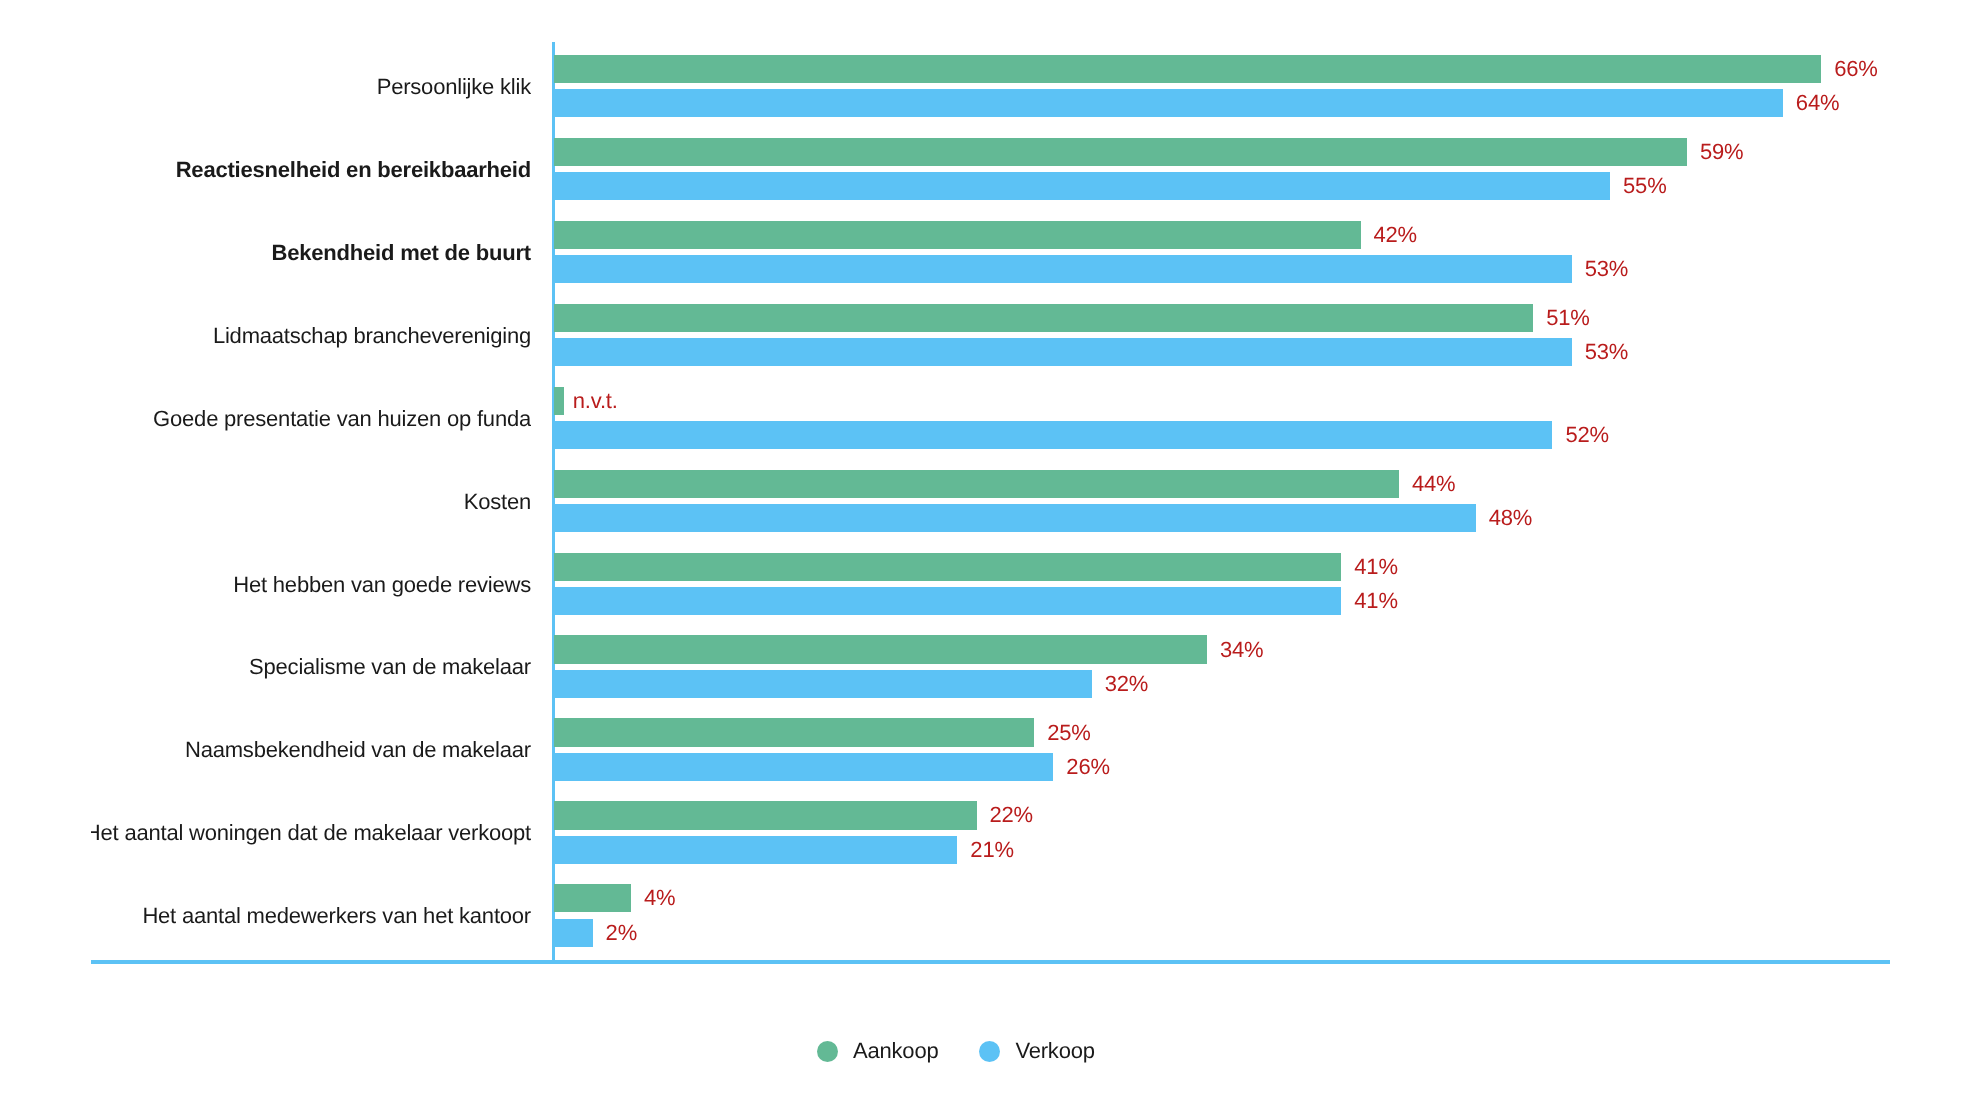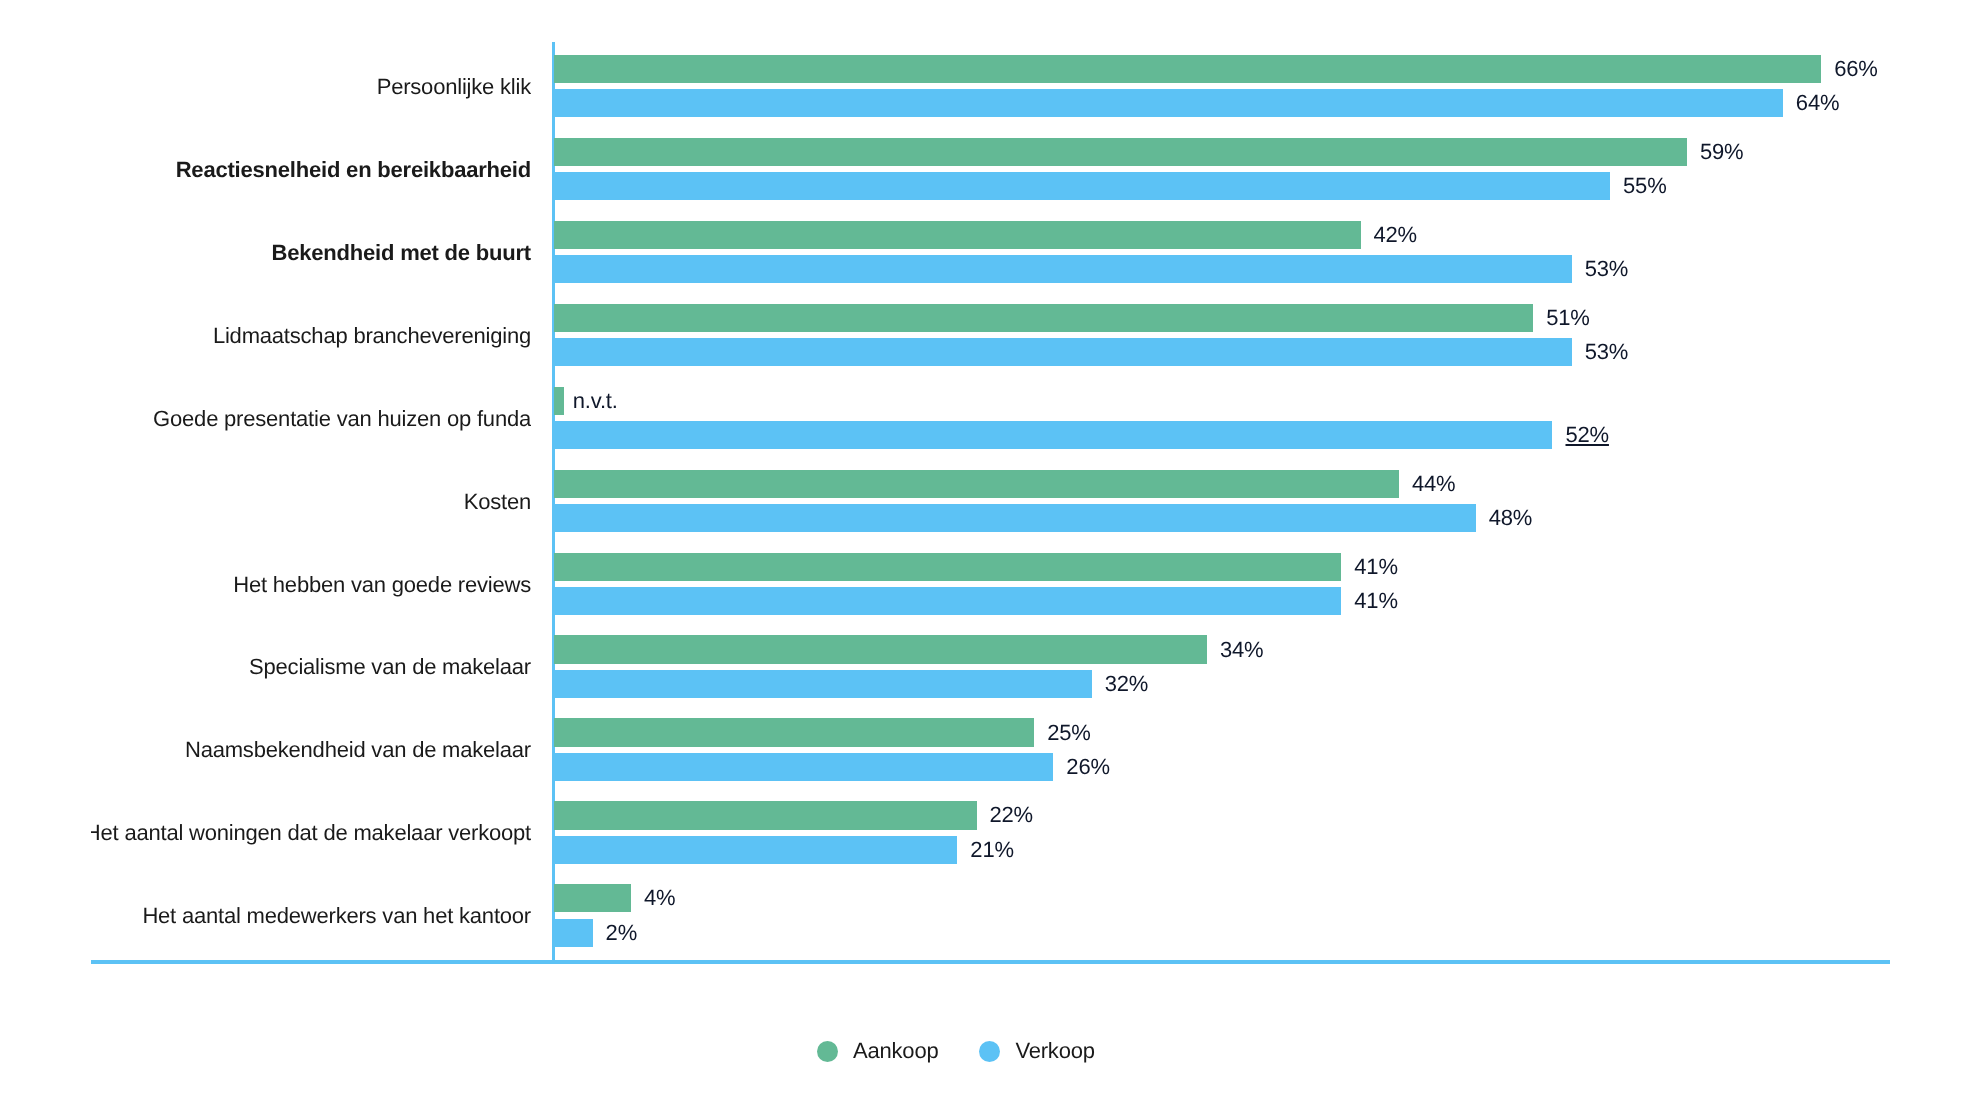"66%" .vlabel { color: #0f172a -> #b91c1c }
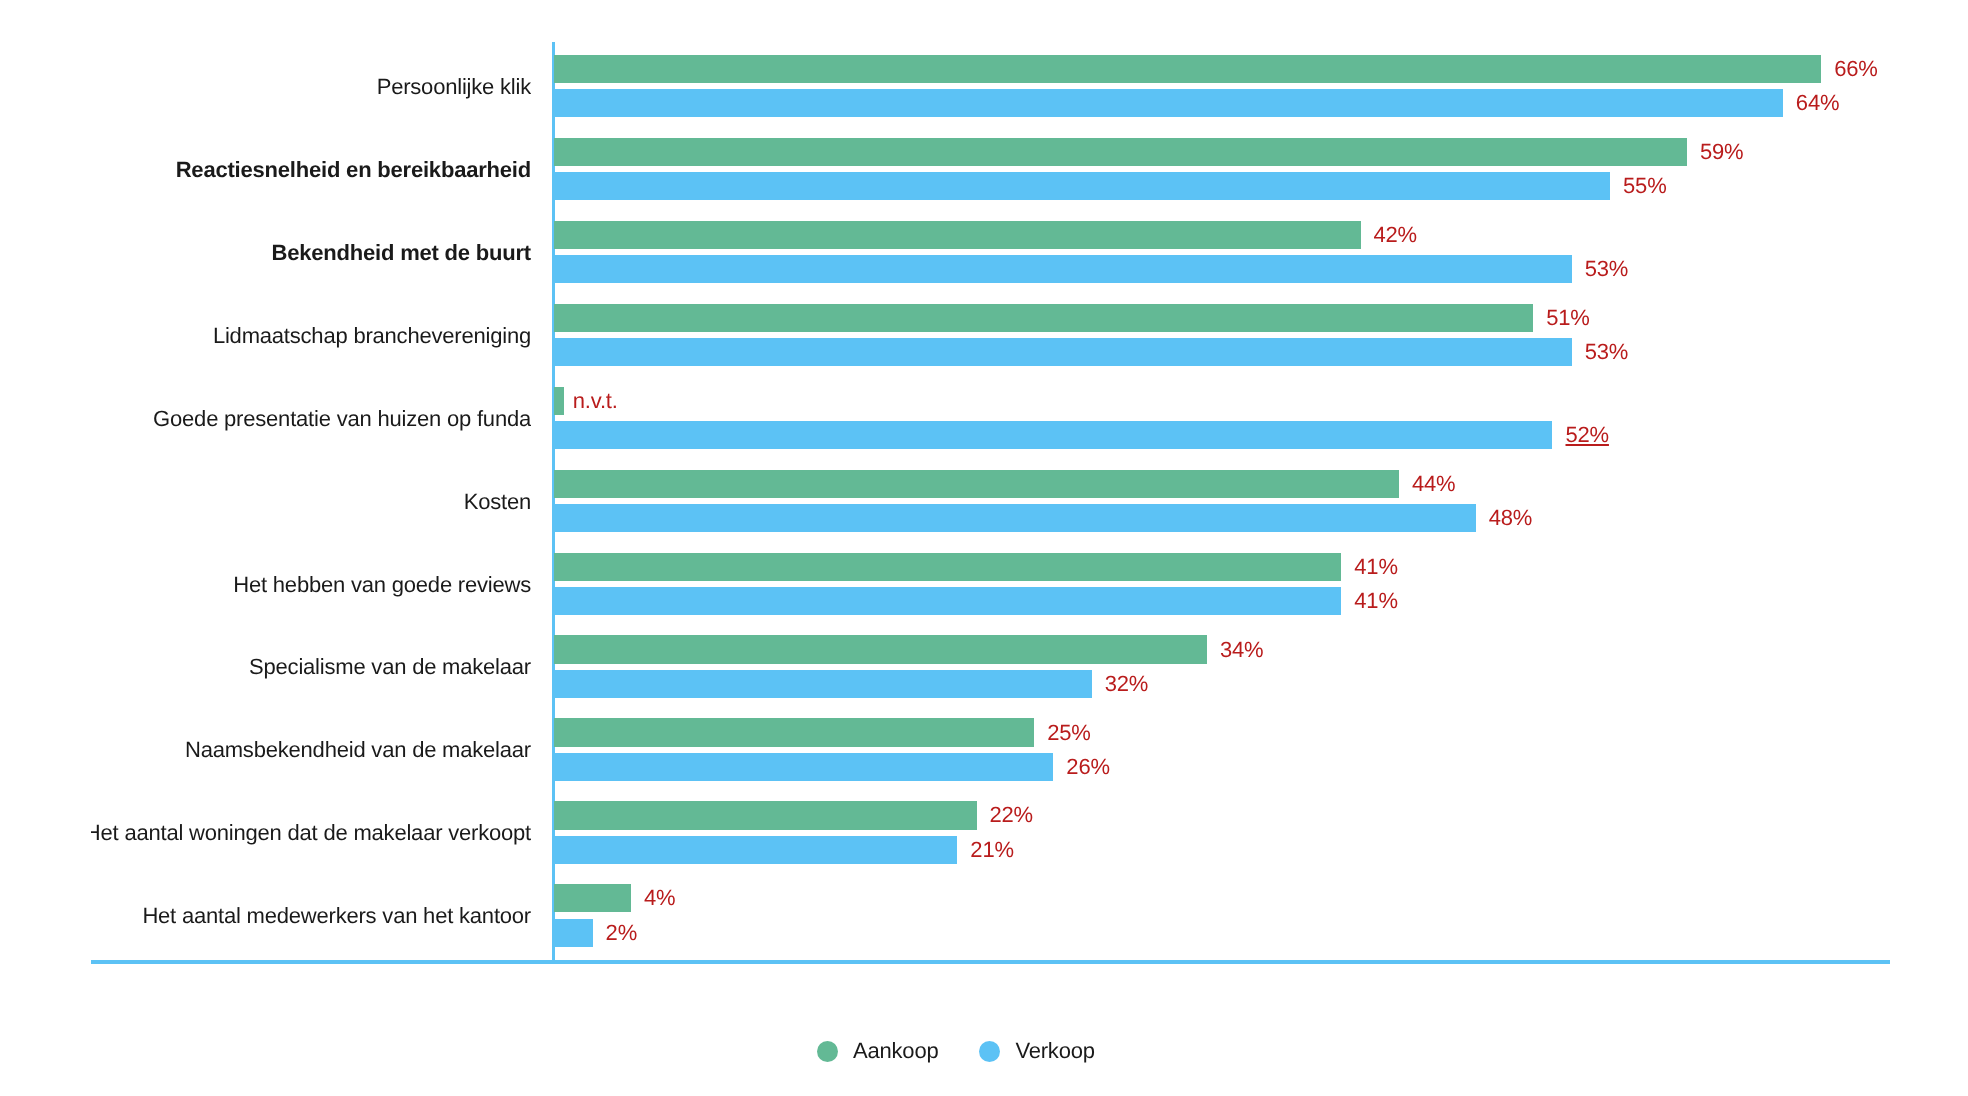"52%" div.vlabel { text-decoration: underline -> none }
